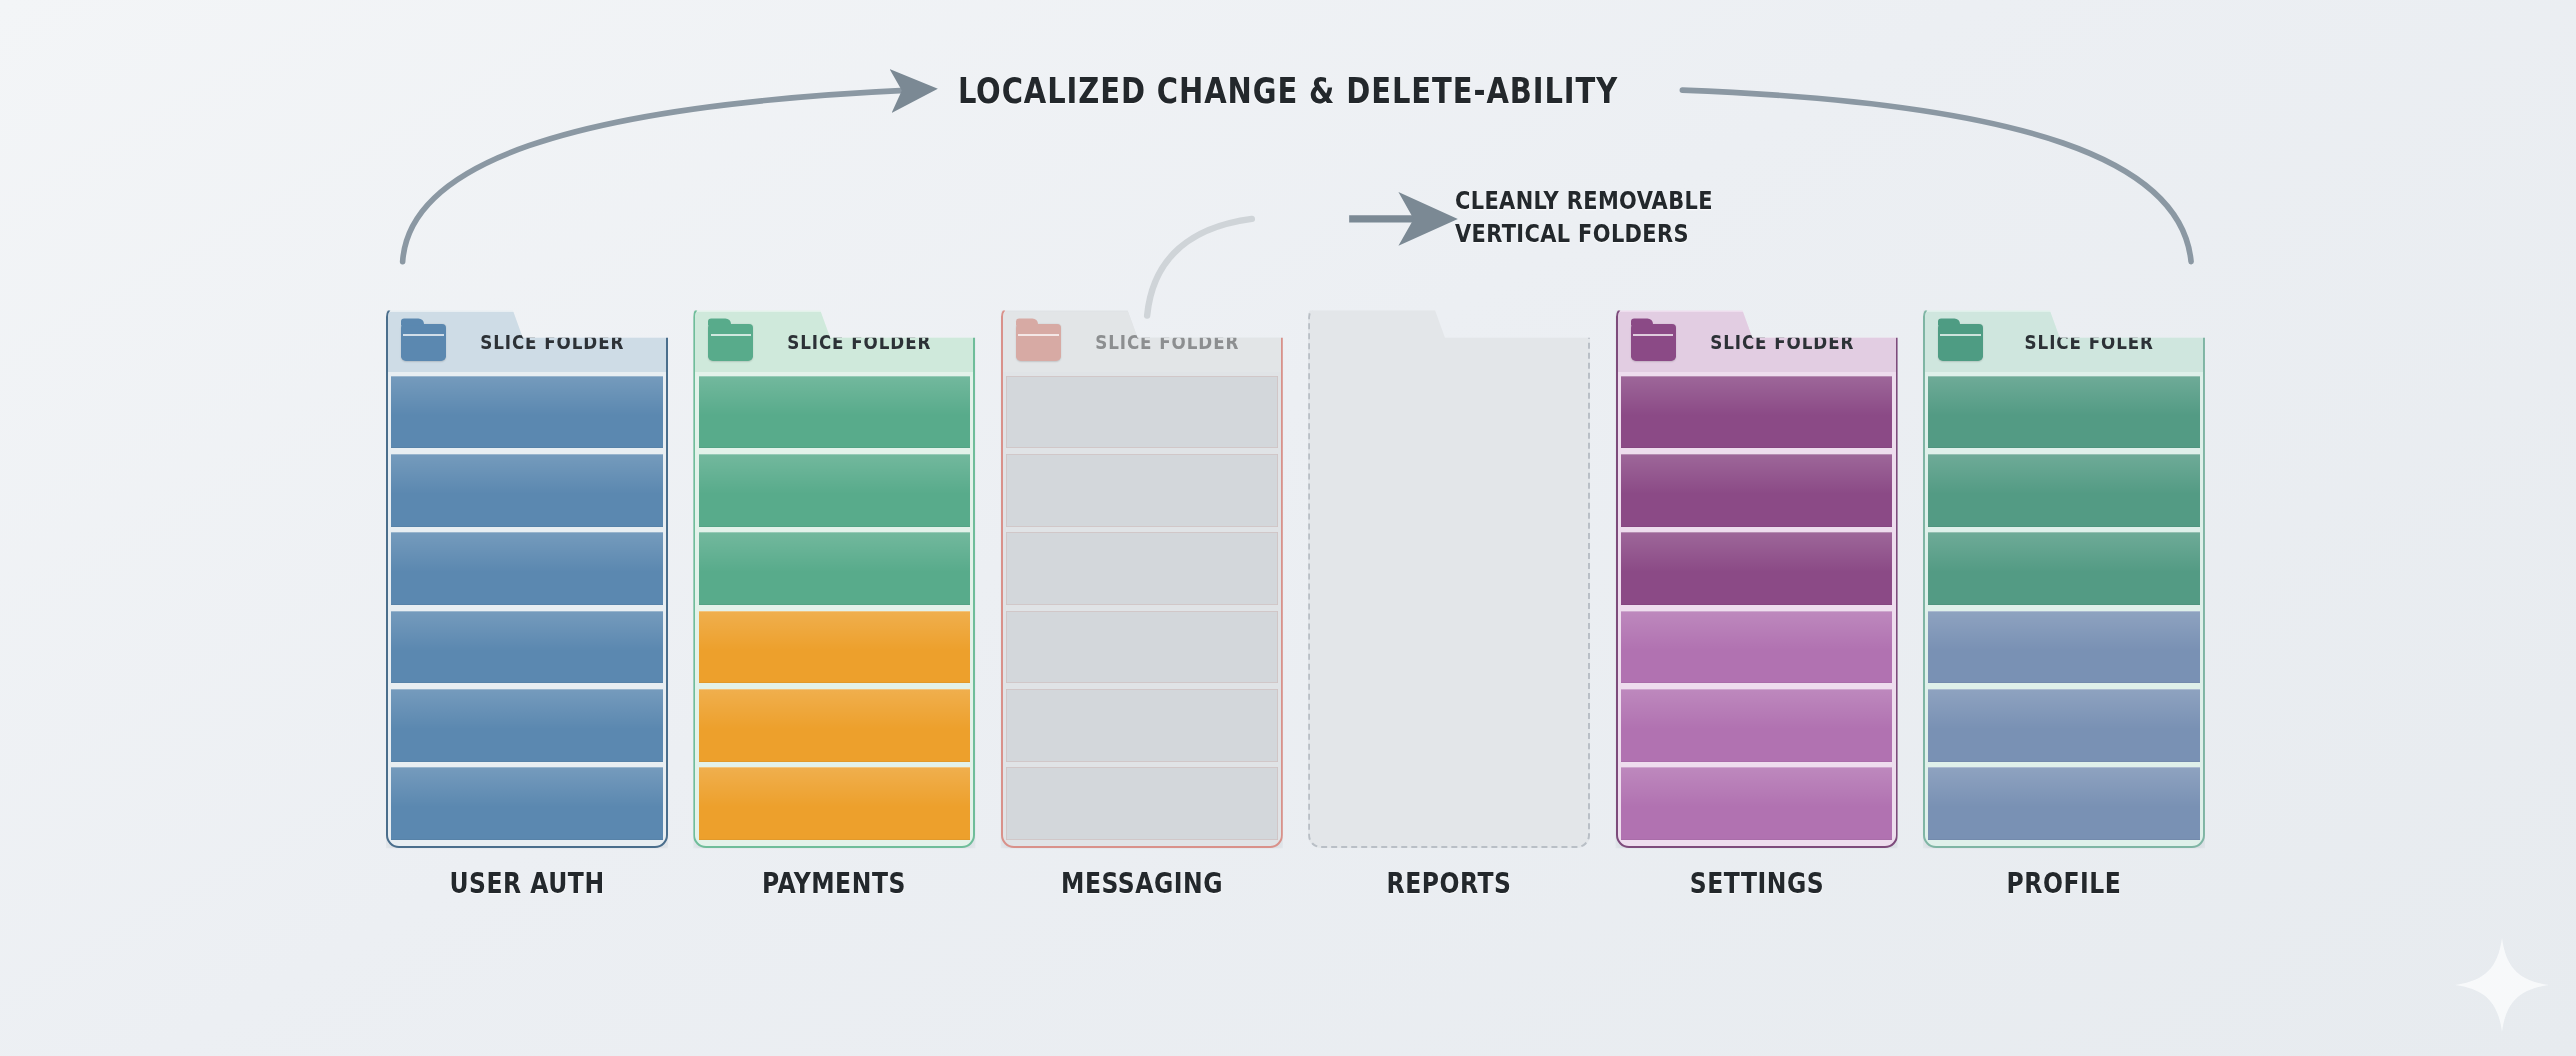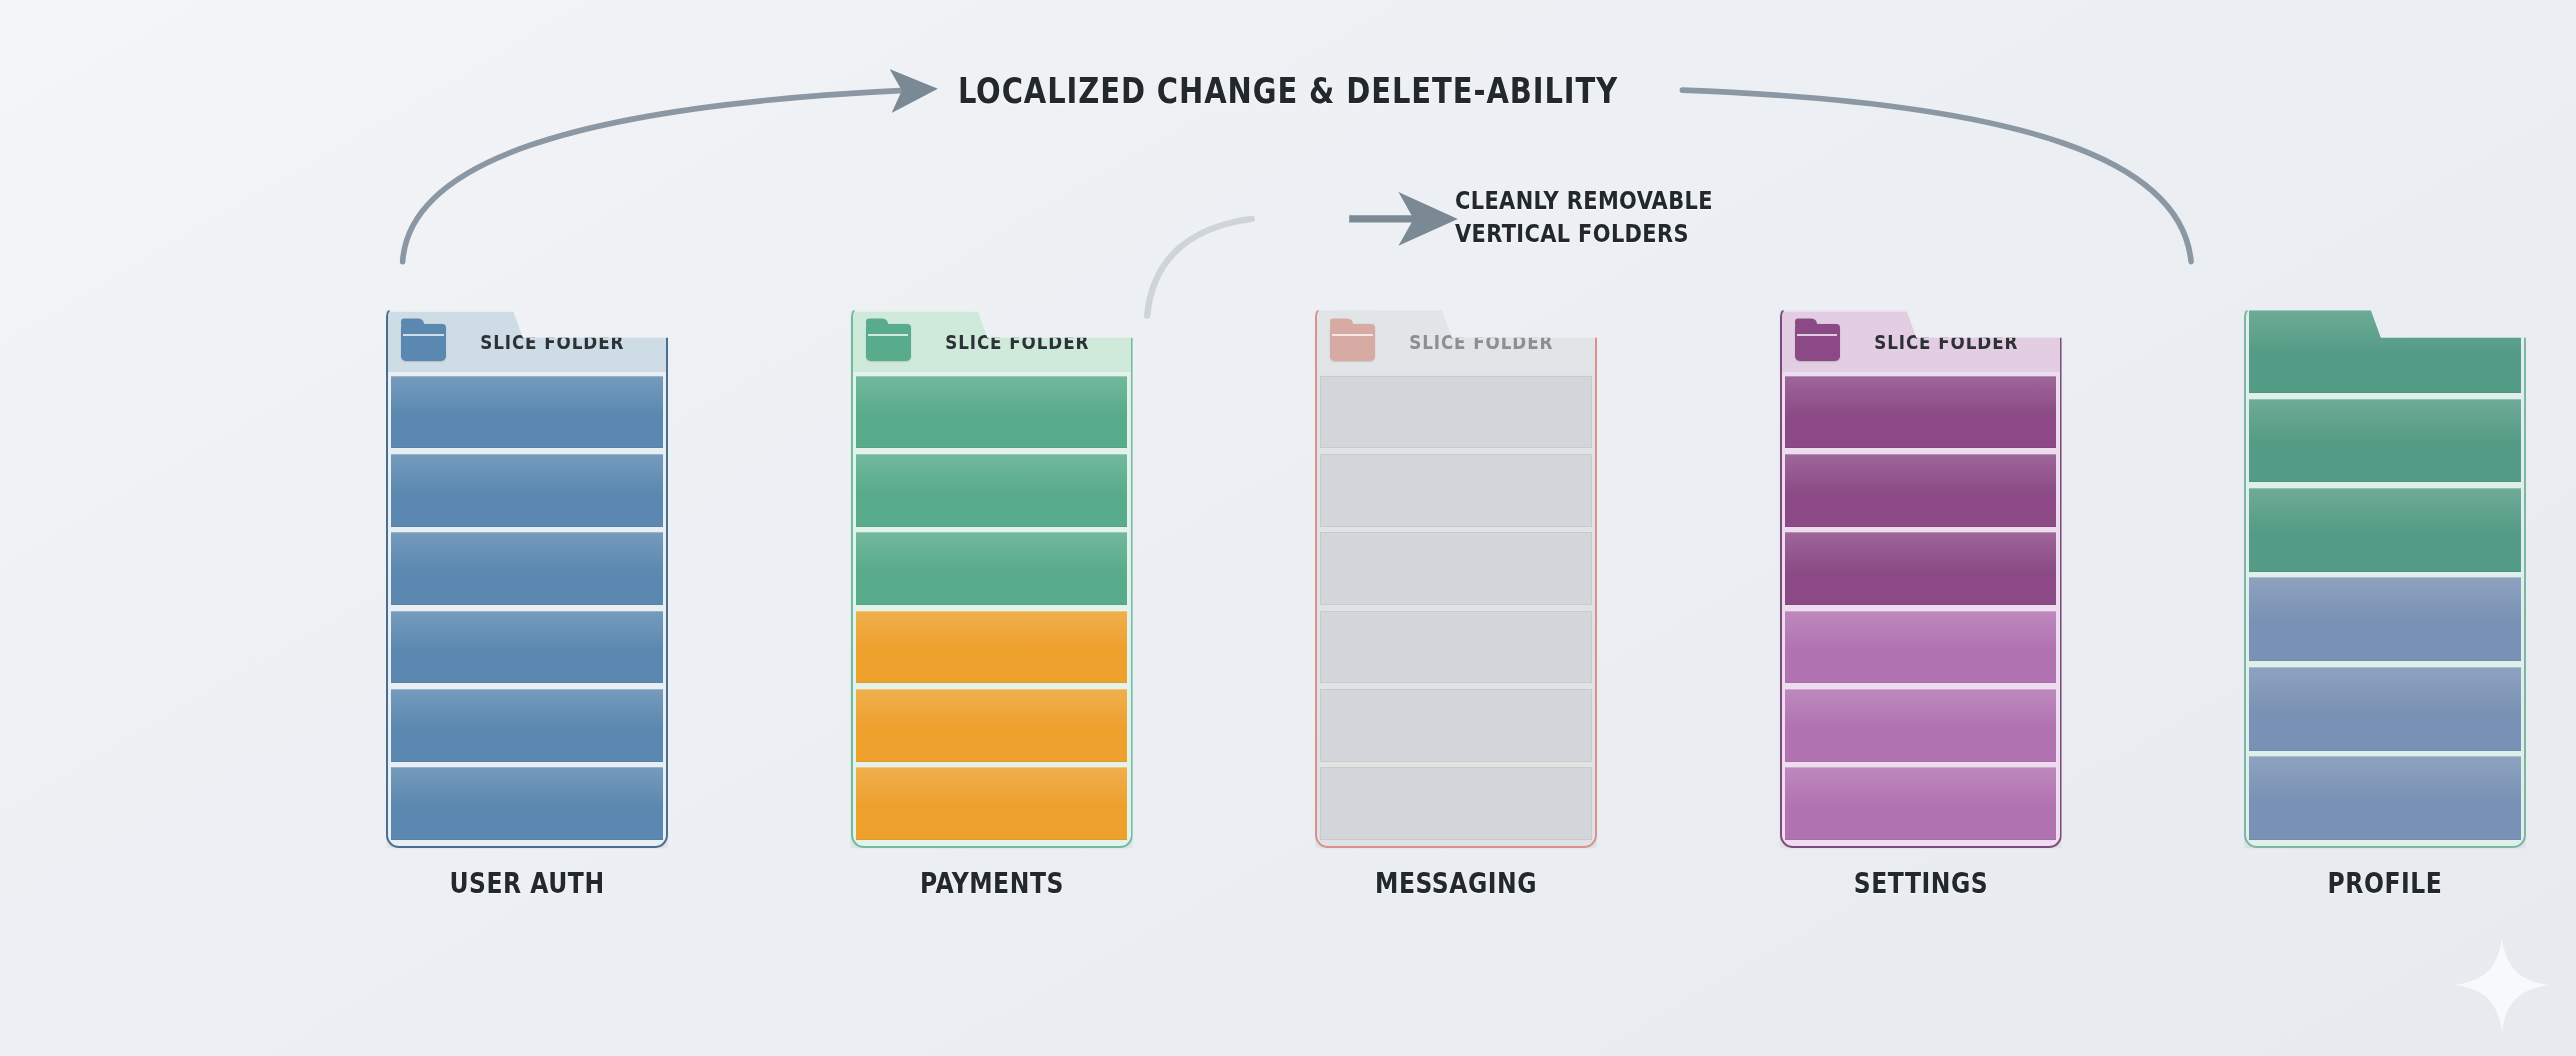"SLICE FOLDER" #columns { width: 2140px -> 1819px }
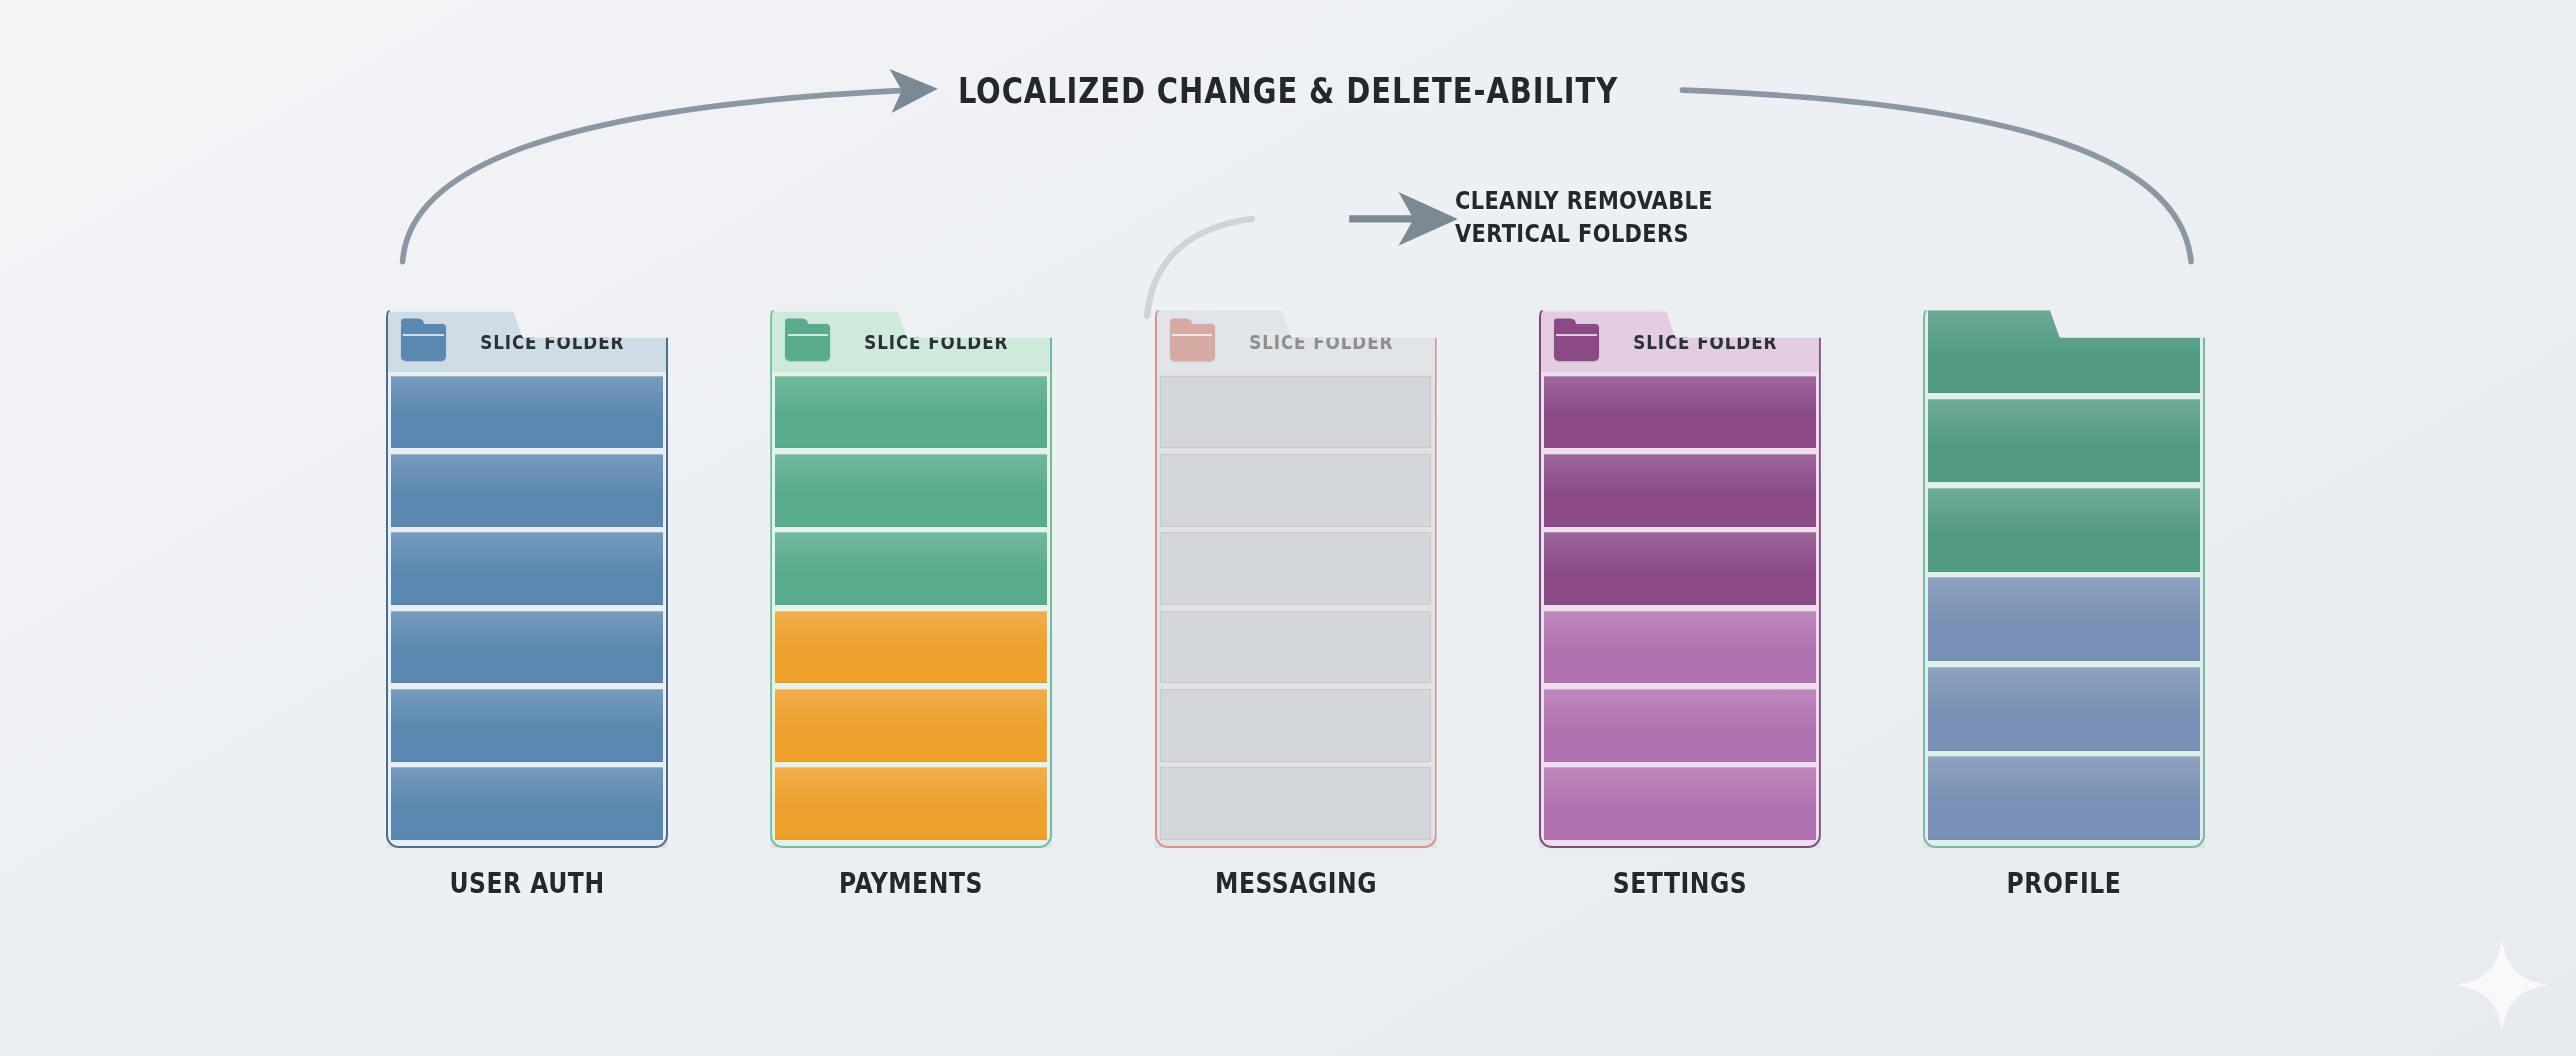"SLICE FOLER" div.tab-head { html: none -> <div> <div></div> <div>SLICE FOLER</div> </div> }
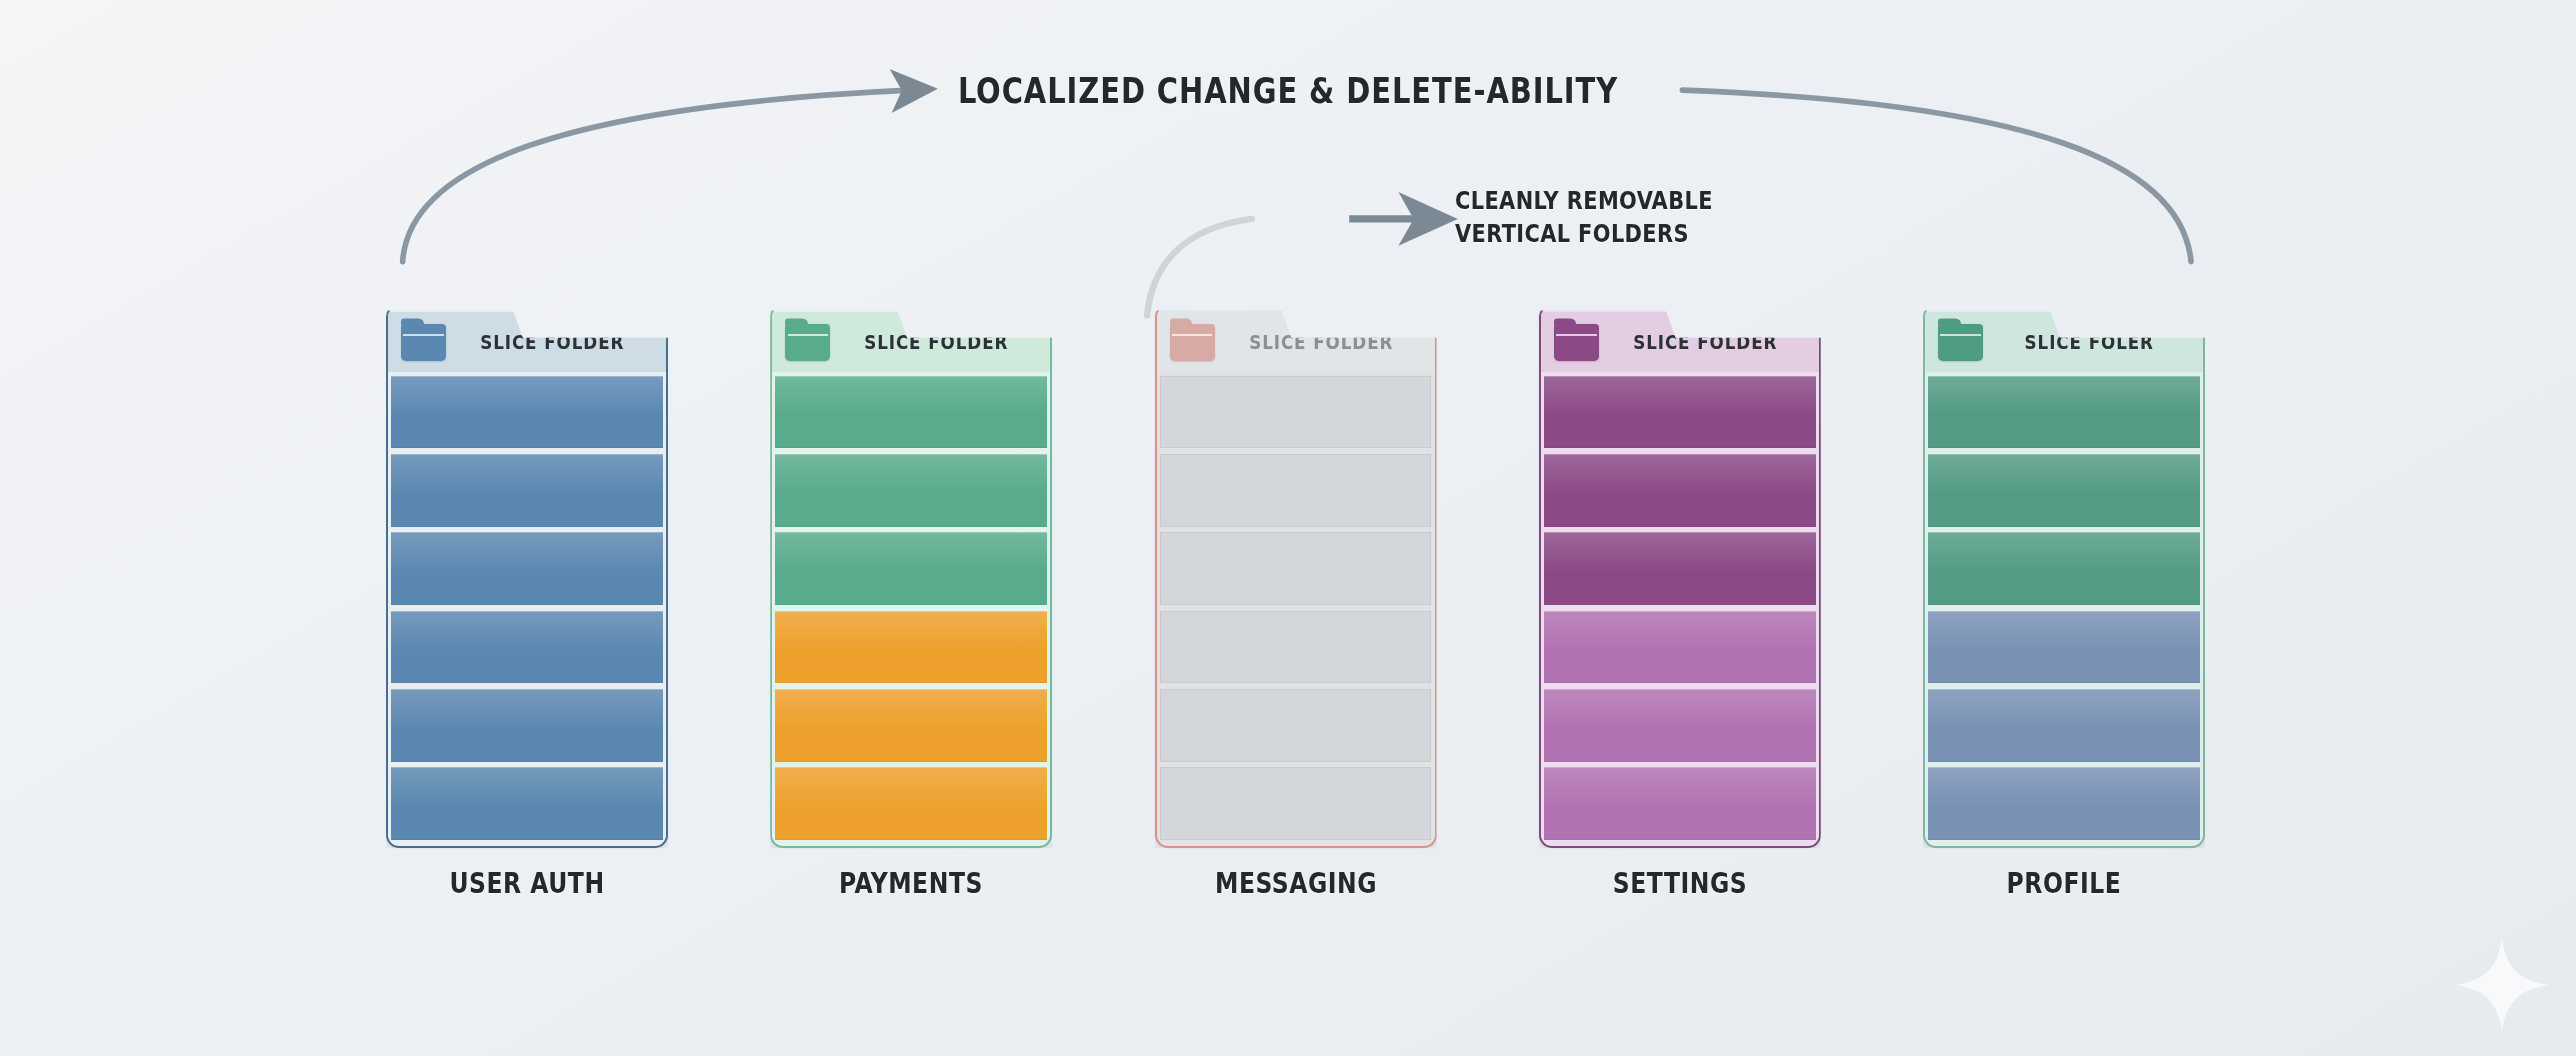"REPORTS" div.column { html: none -> <div> <div></div> <div>REPORTS</div> </div> }
